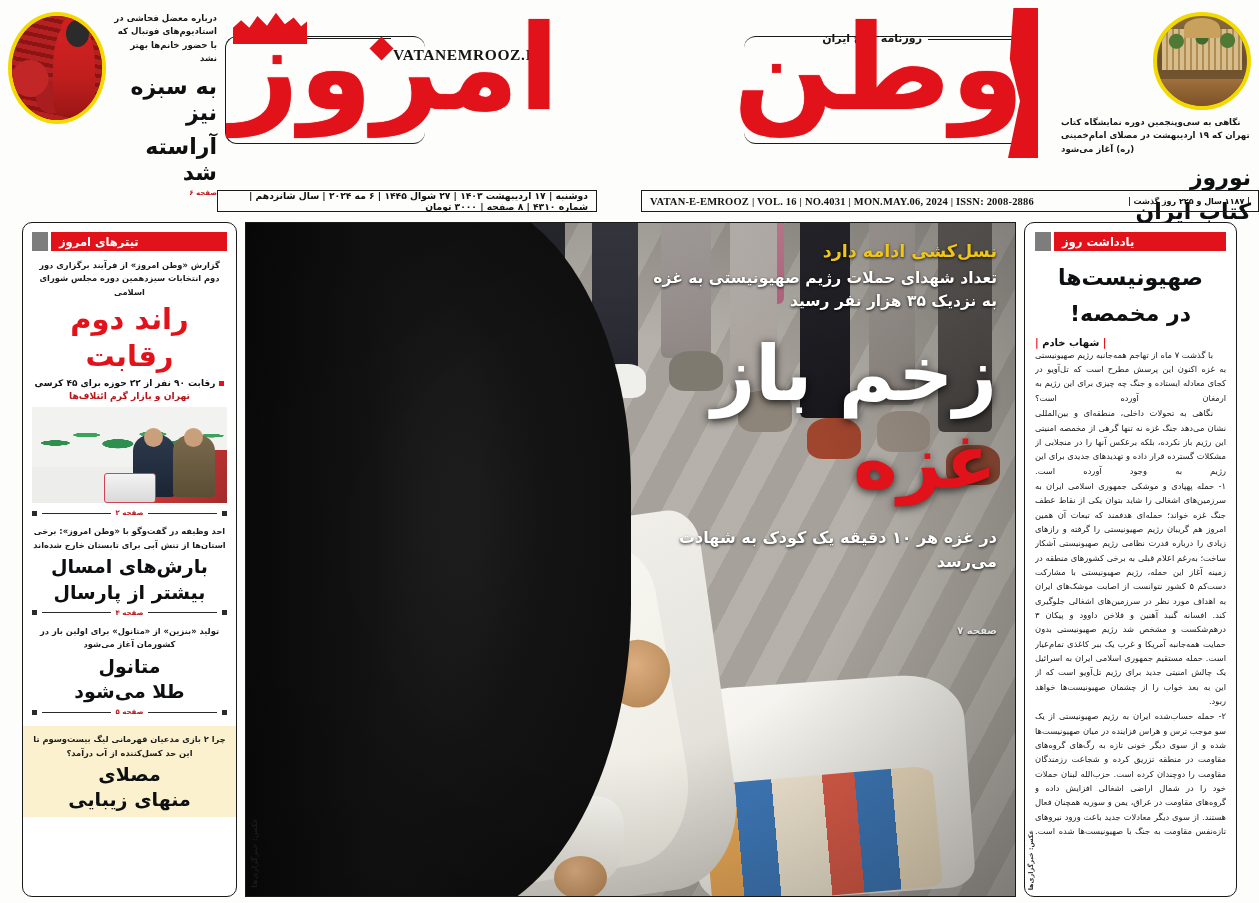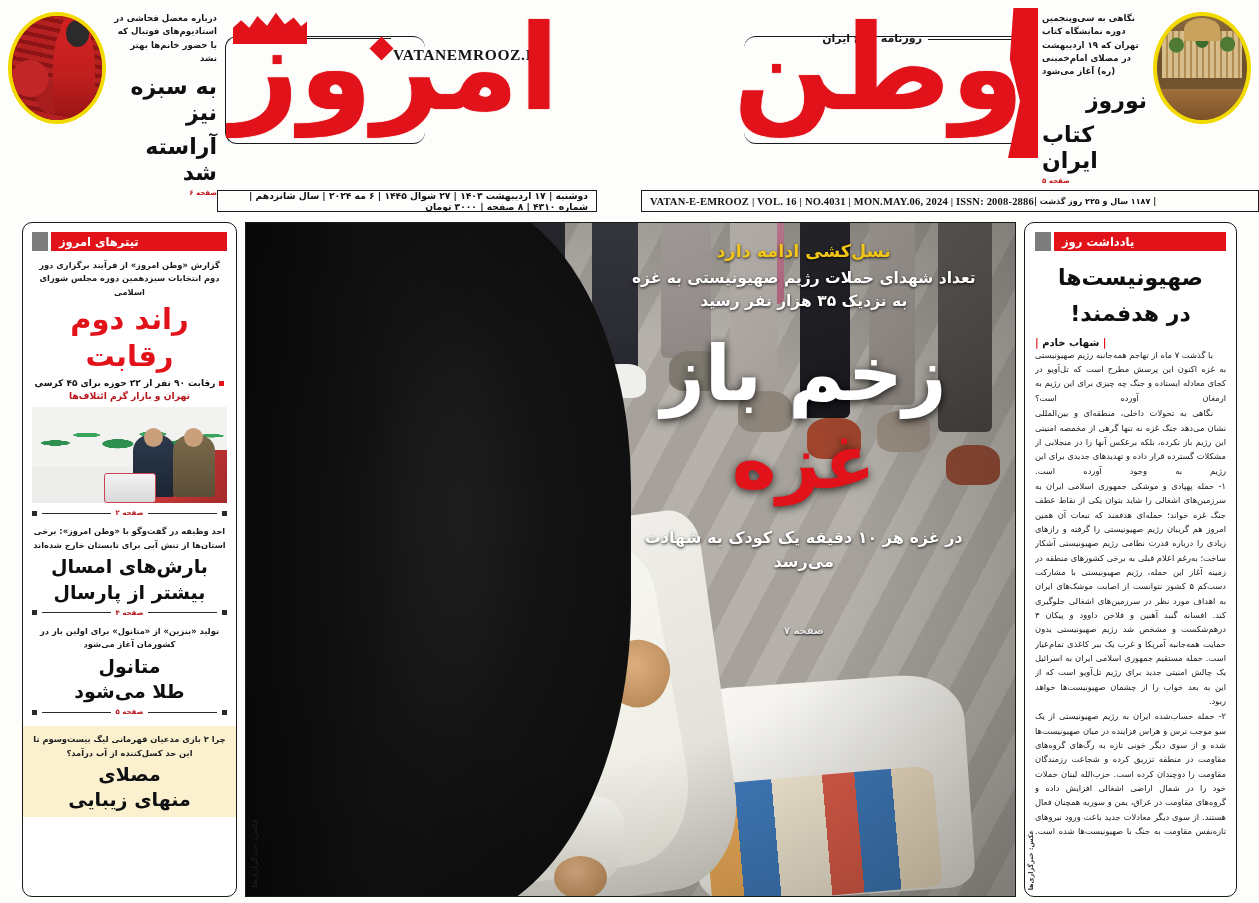"نگاهی به سی‌وپنجمین دوره نمایشگاه" .promo-row { flex-direction: none -> column }
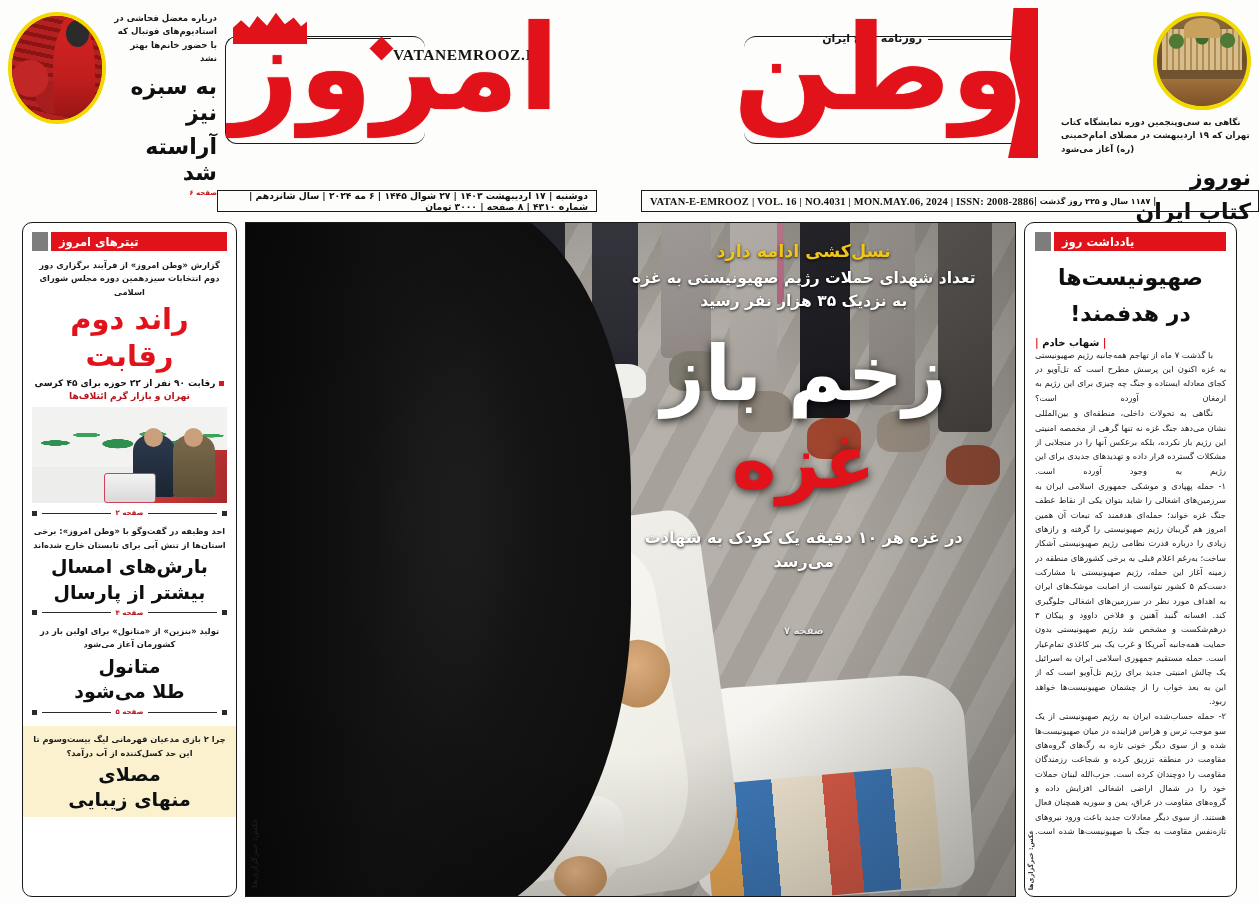"VATAN-E-EMROOZ | VOL. 16 |" .dl-left { justify-content: none -> space-between }
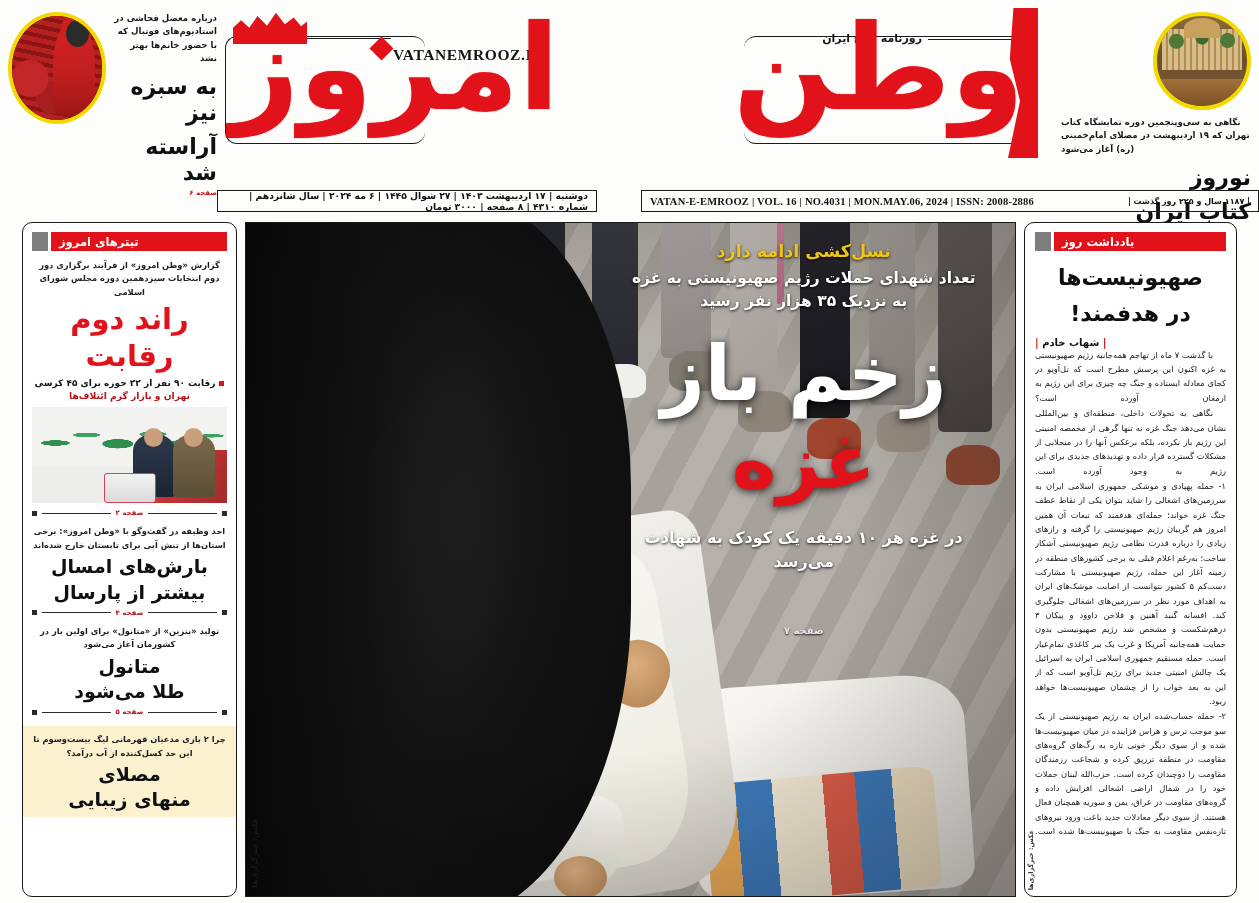"نسل‌کشی ادامه دارد" .head-overlay { right: 16px -> 0; text-align: center -> none }
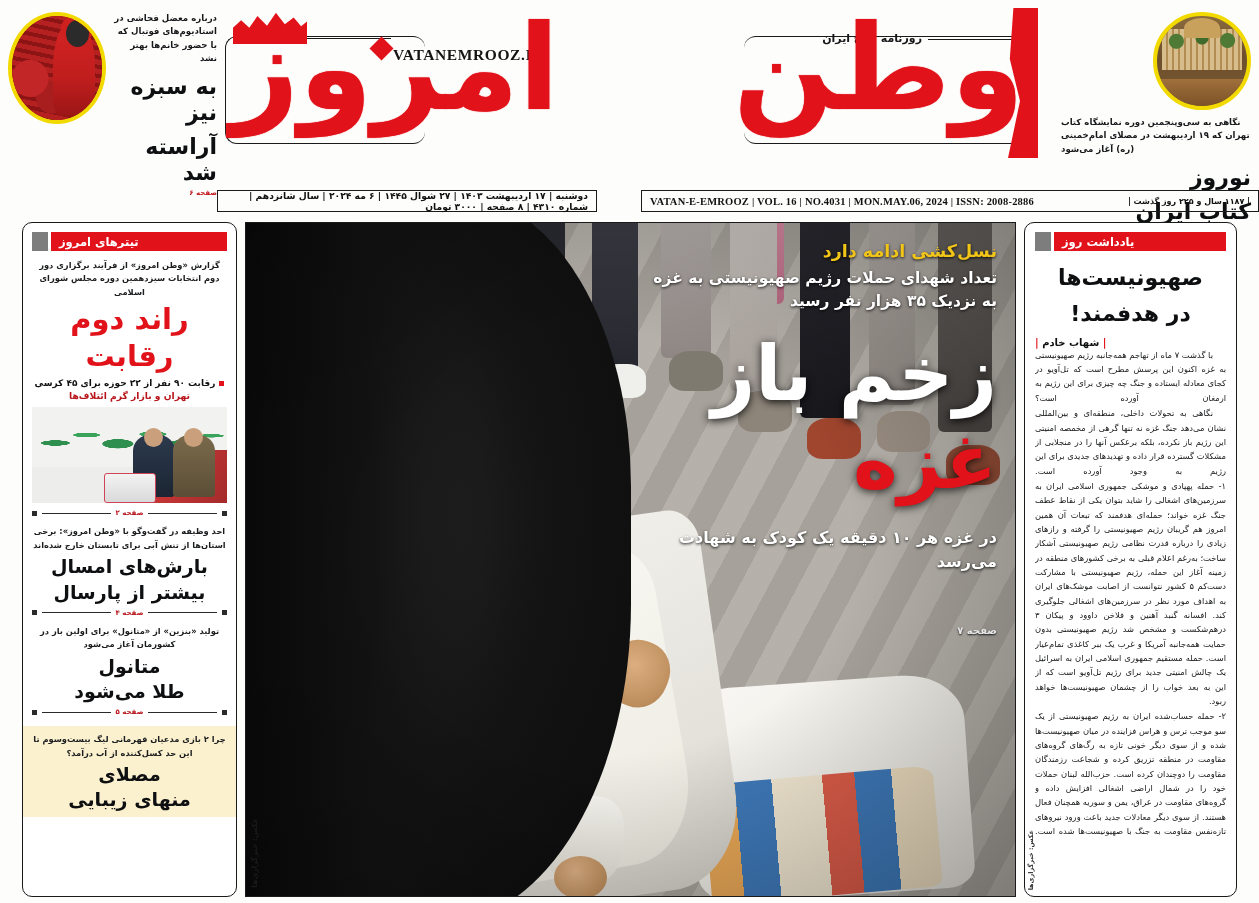"در هدفمند!" div.ed-title { text: هدفمند -> مخمصه }
